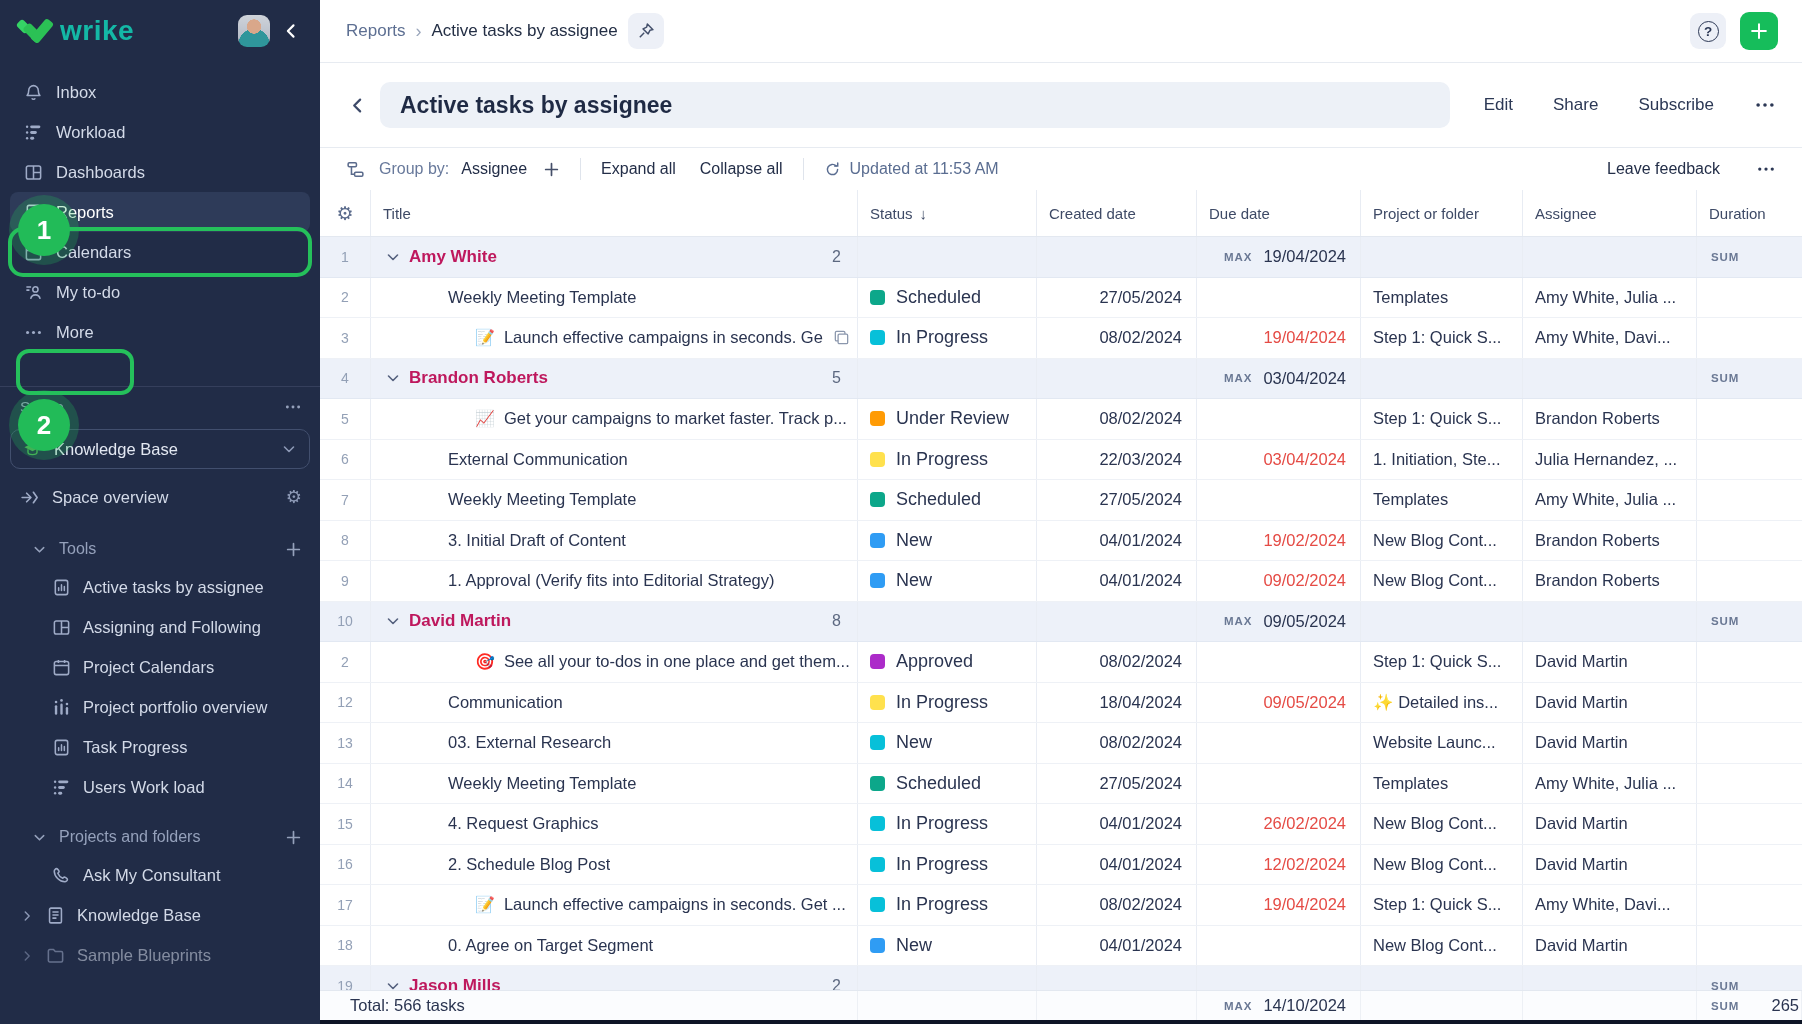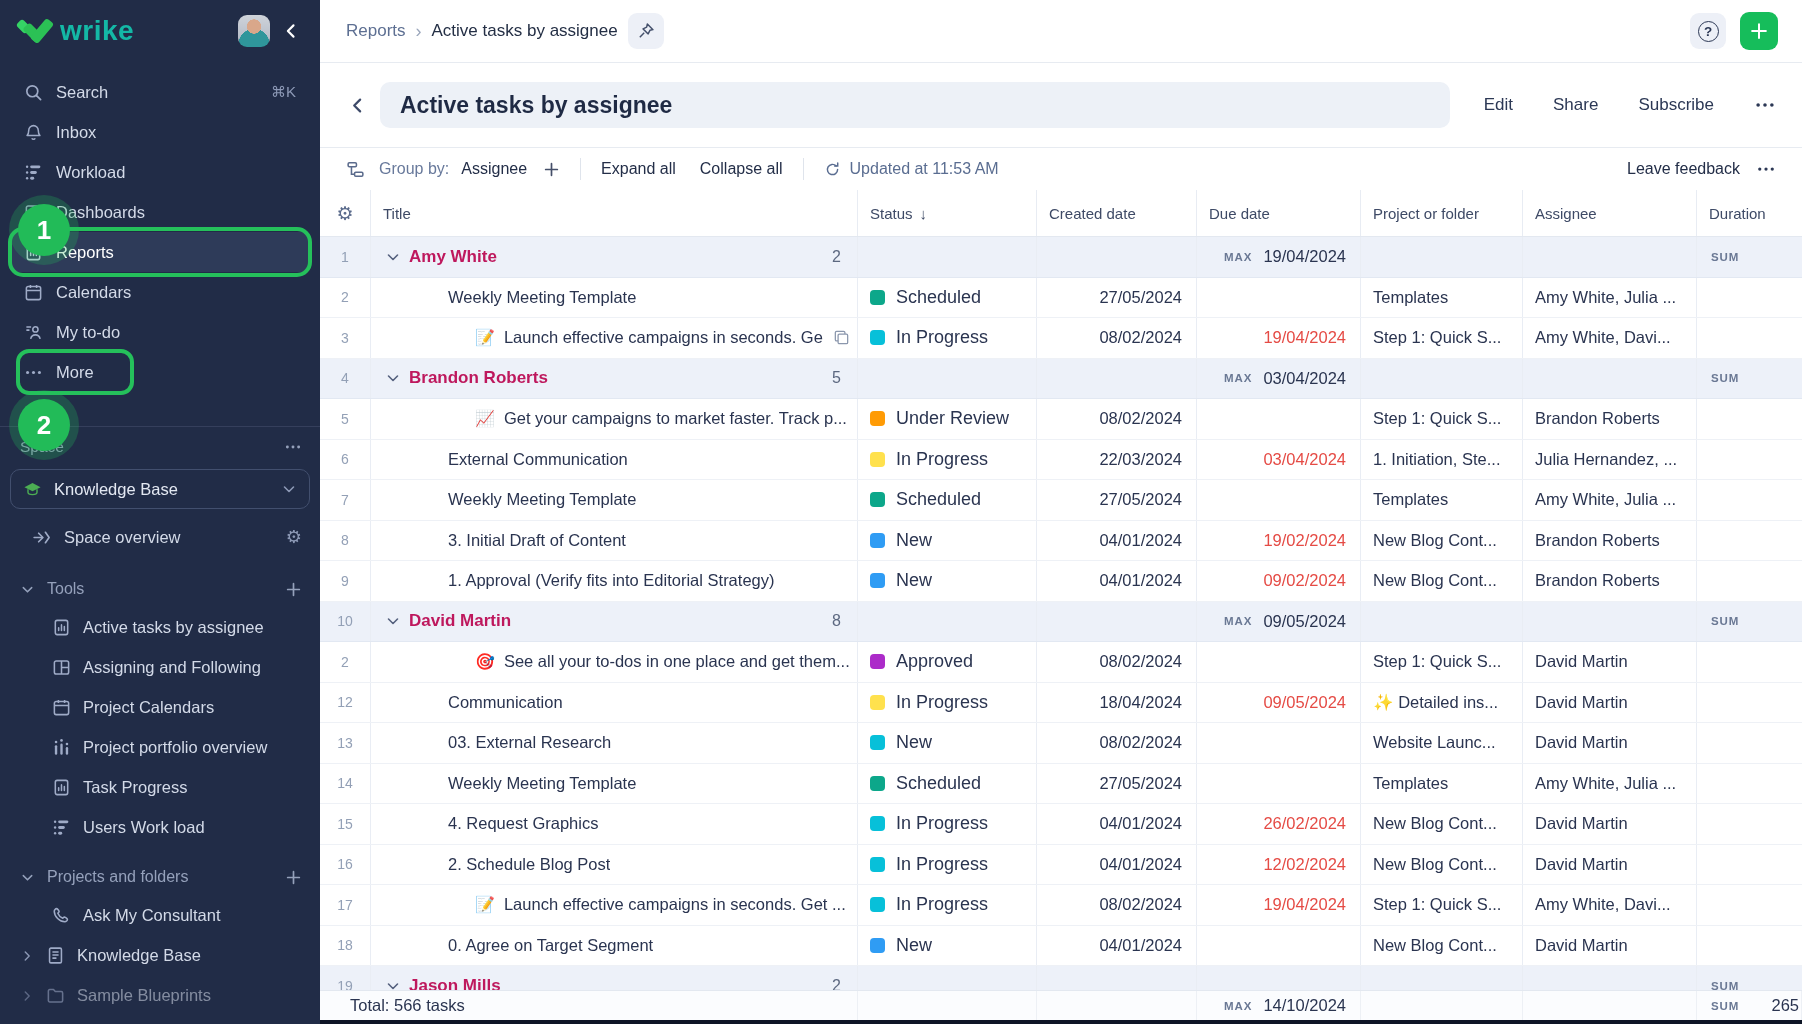"Search" div.sb-item { html: <div> <span><svg> <circle></circle> <path></path> </svg></span> <span>Search</span> <span>⌘K</span> </div> -> none }
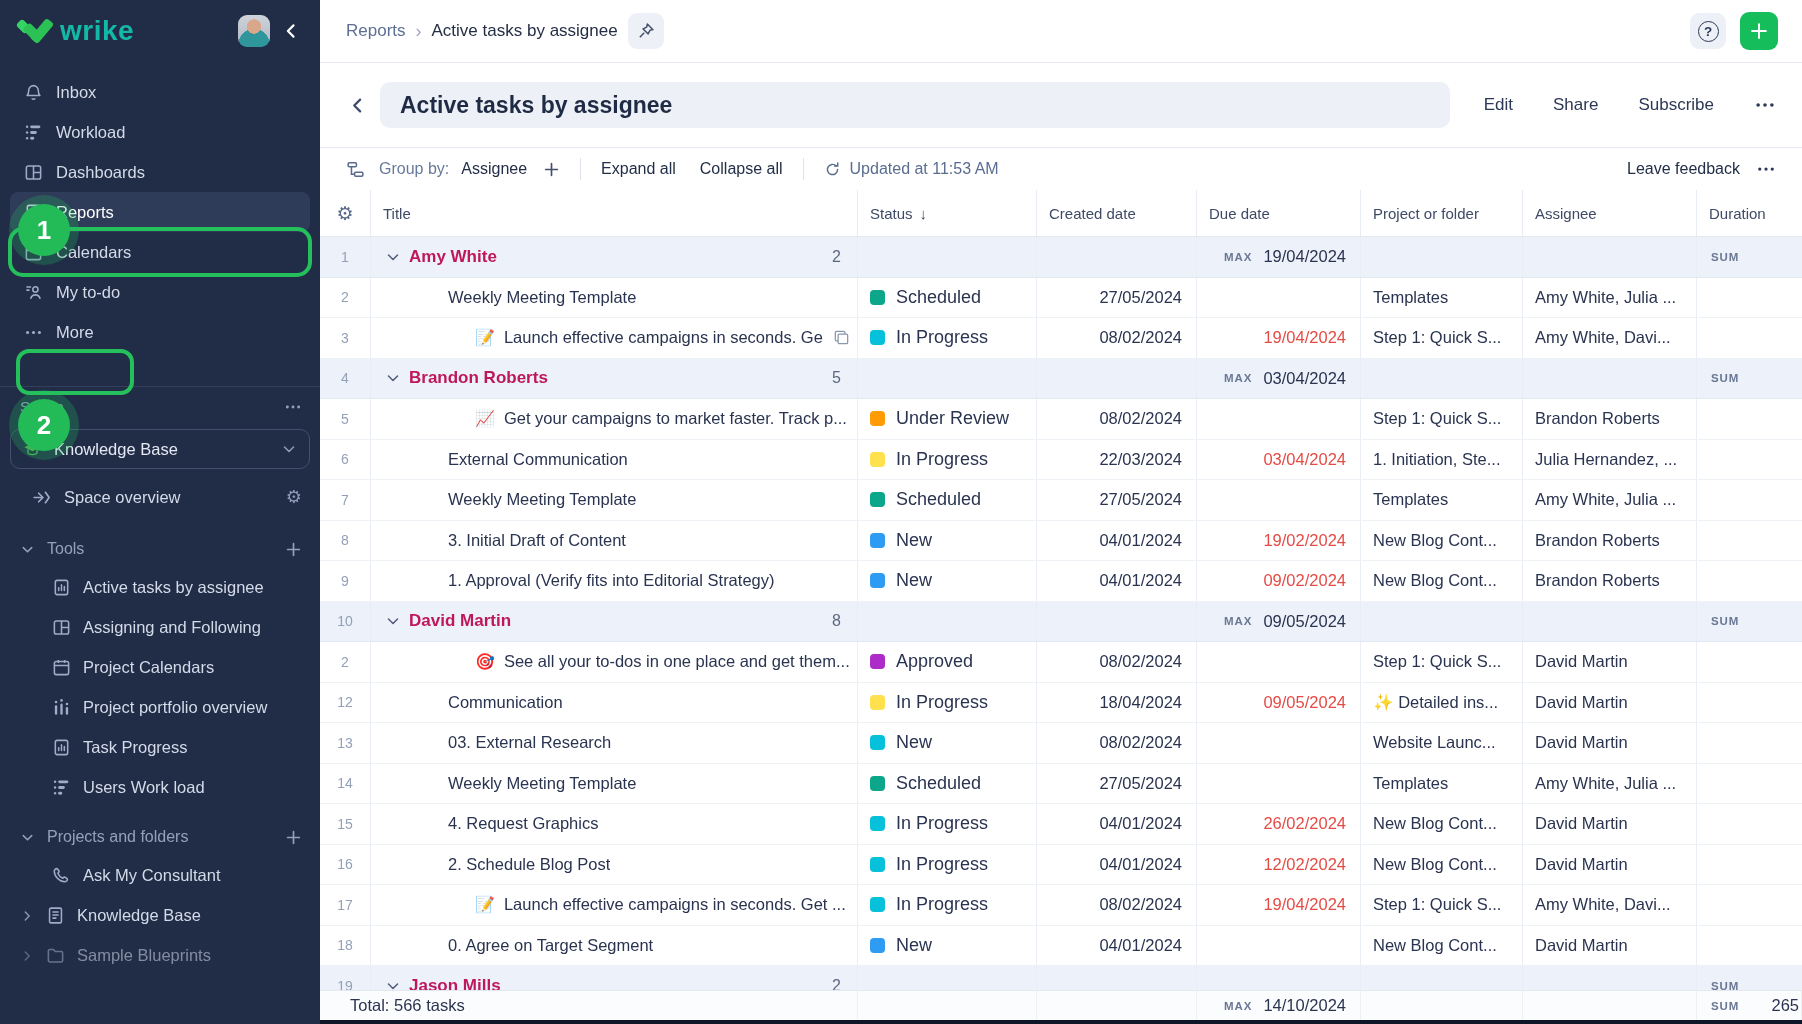"Leave feedback" .t-right { gap: 16px -> 36px }
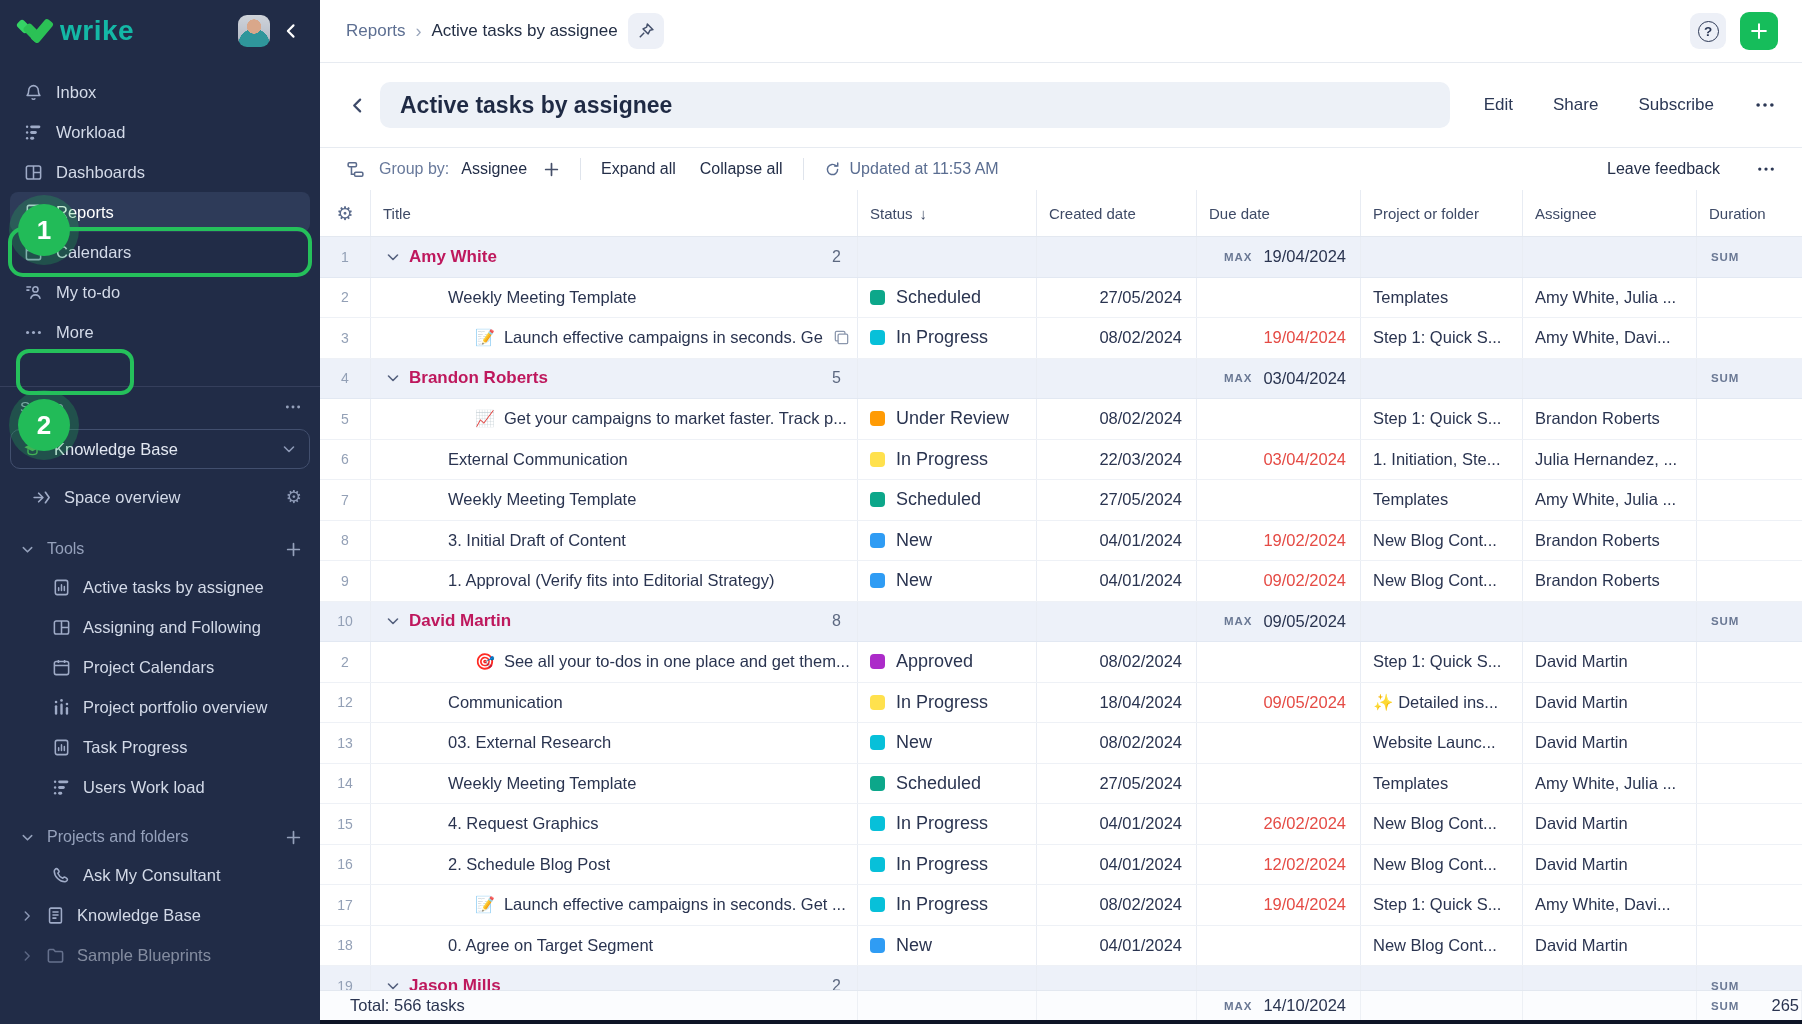"Space overview" .sb-overview { padding: 0 18px 0 32px -> 0 18px 0 20px }
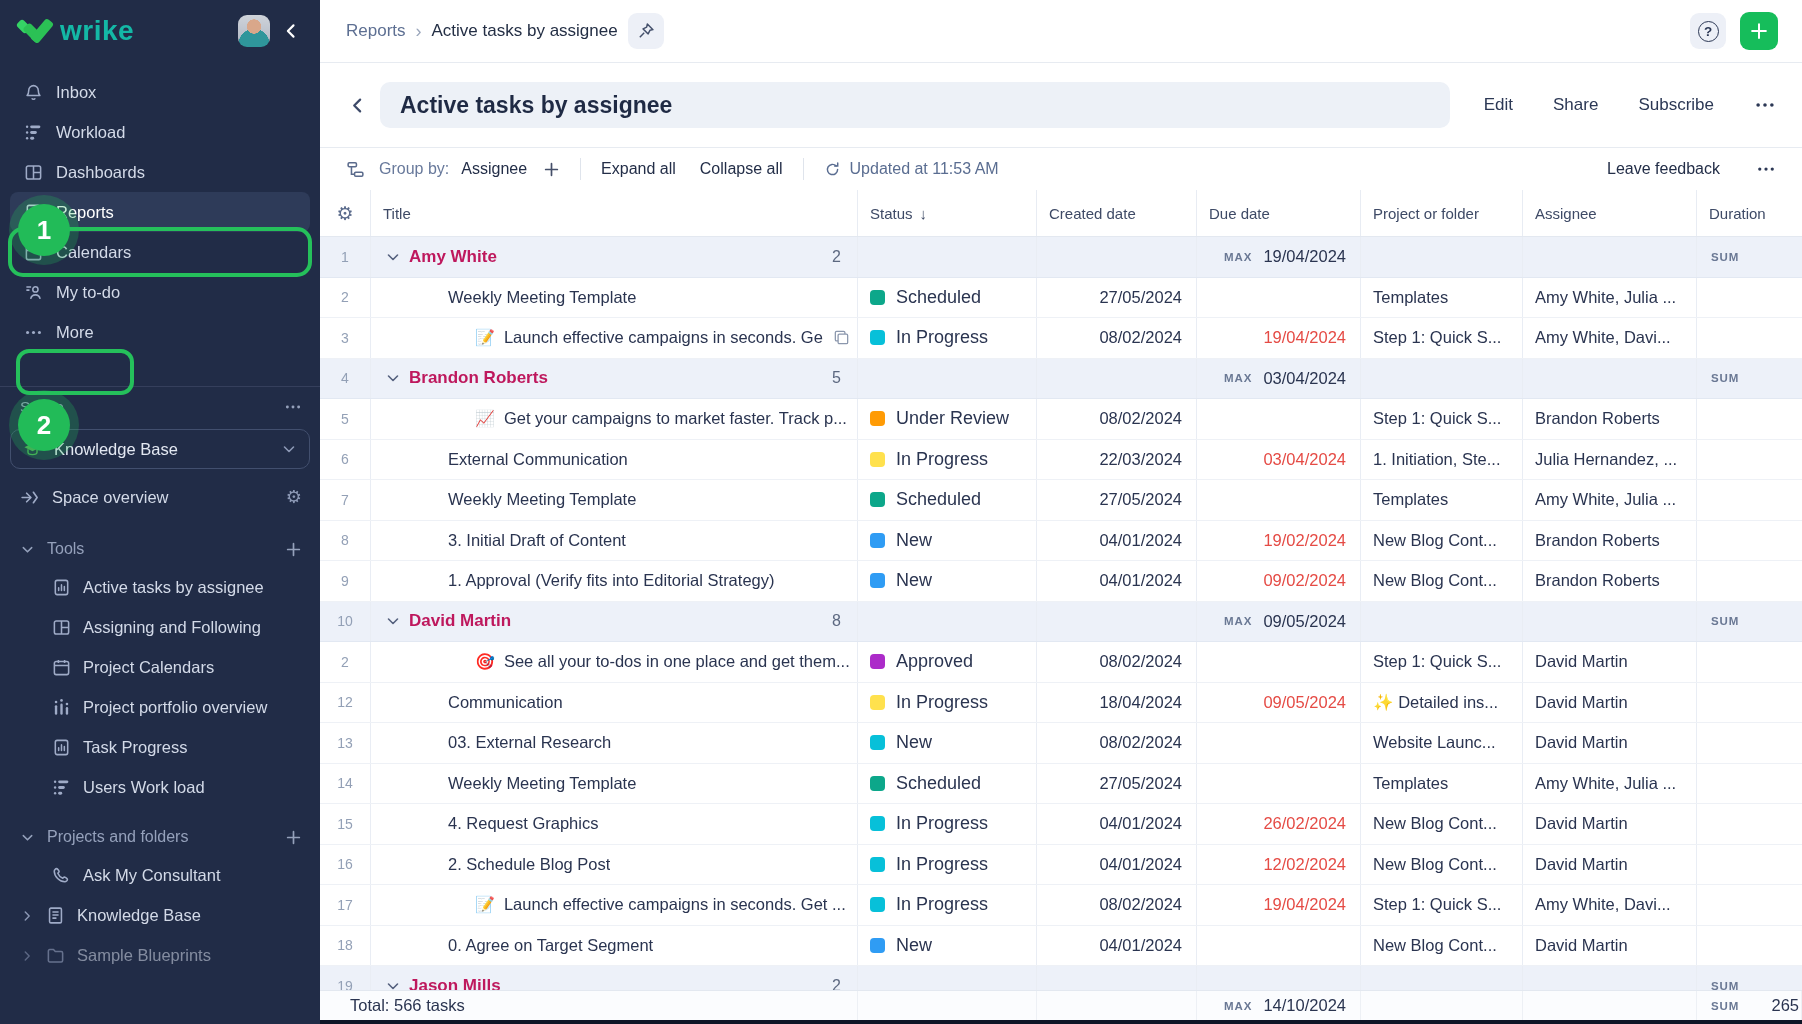"Tools" .sb-sect { padding: 0 18px 0 20px -> 0 18px 0 32px }
